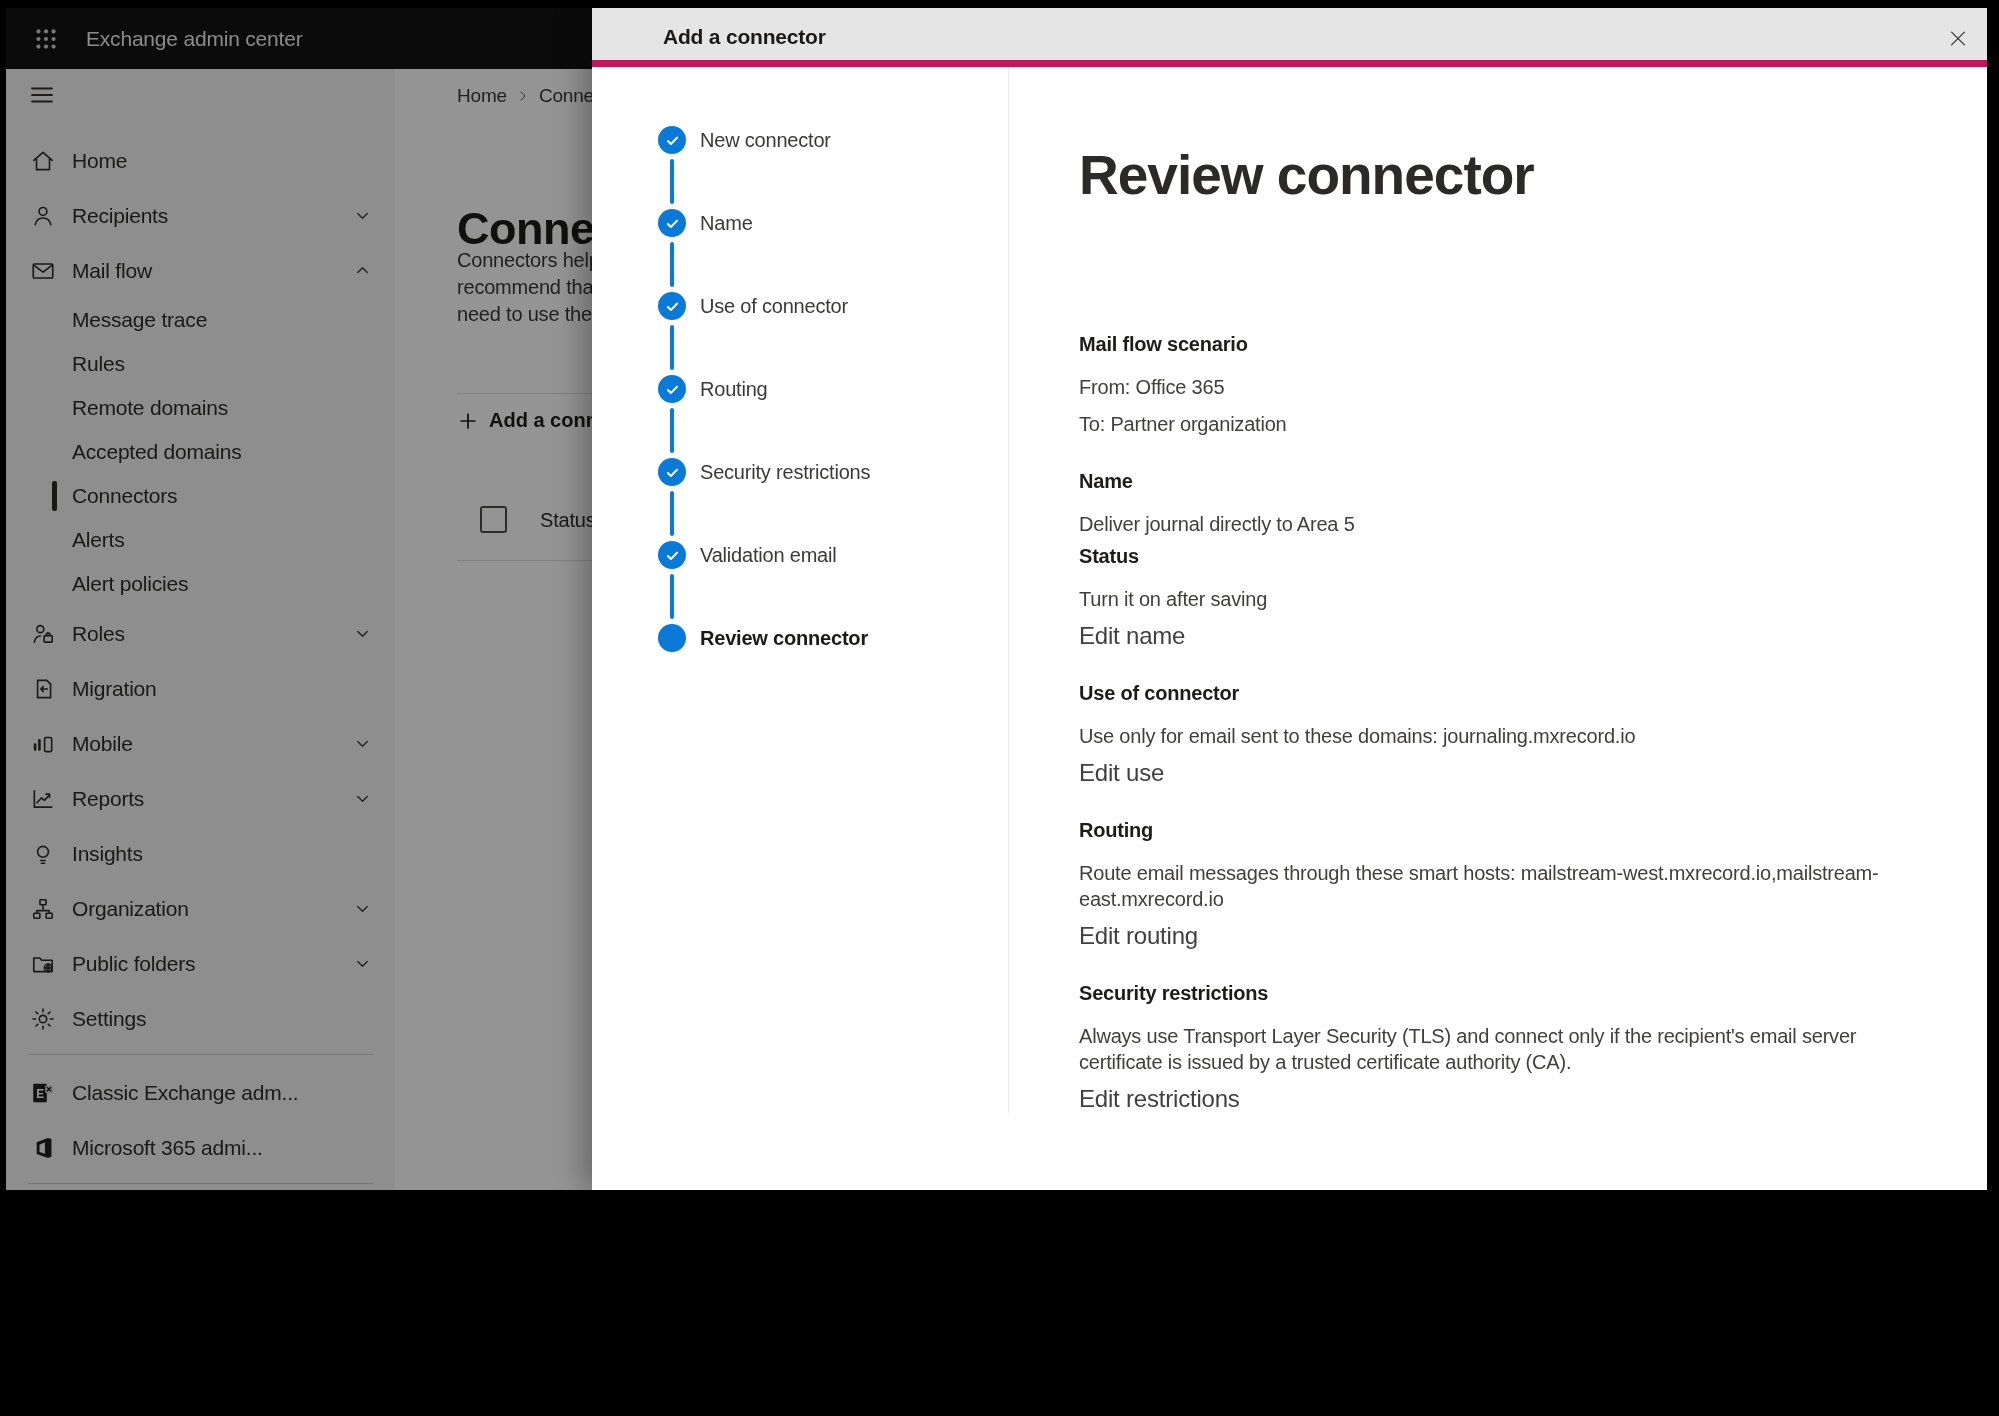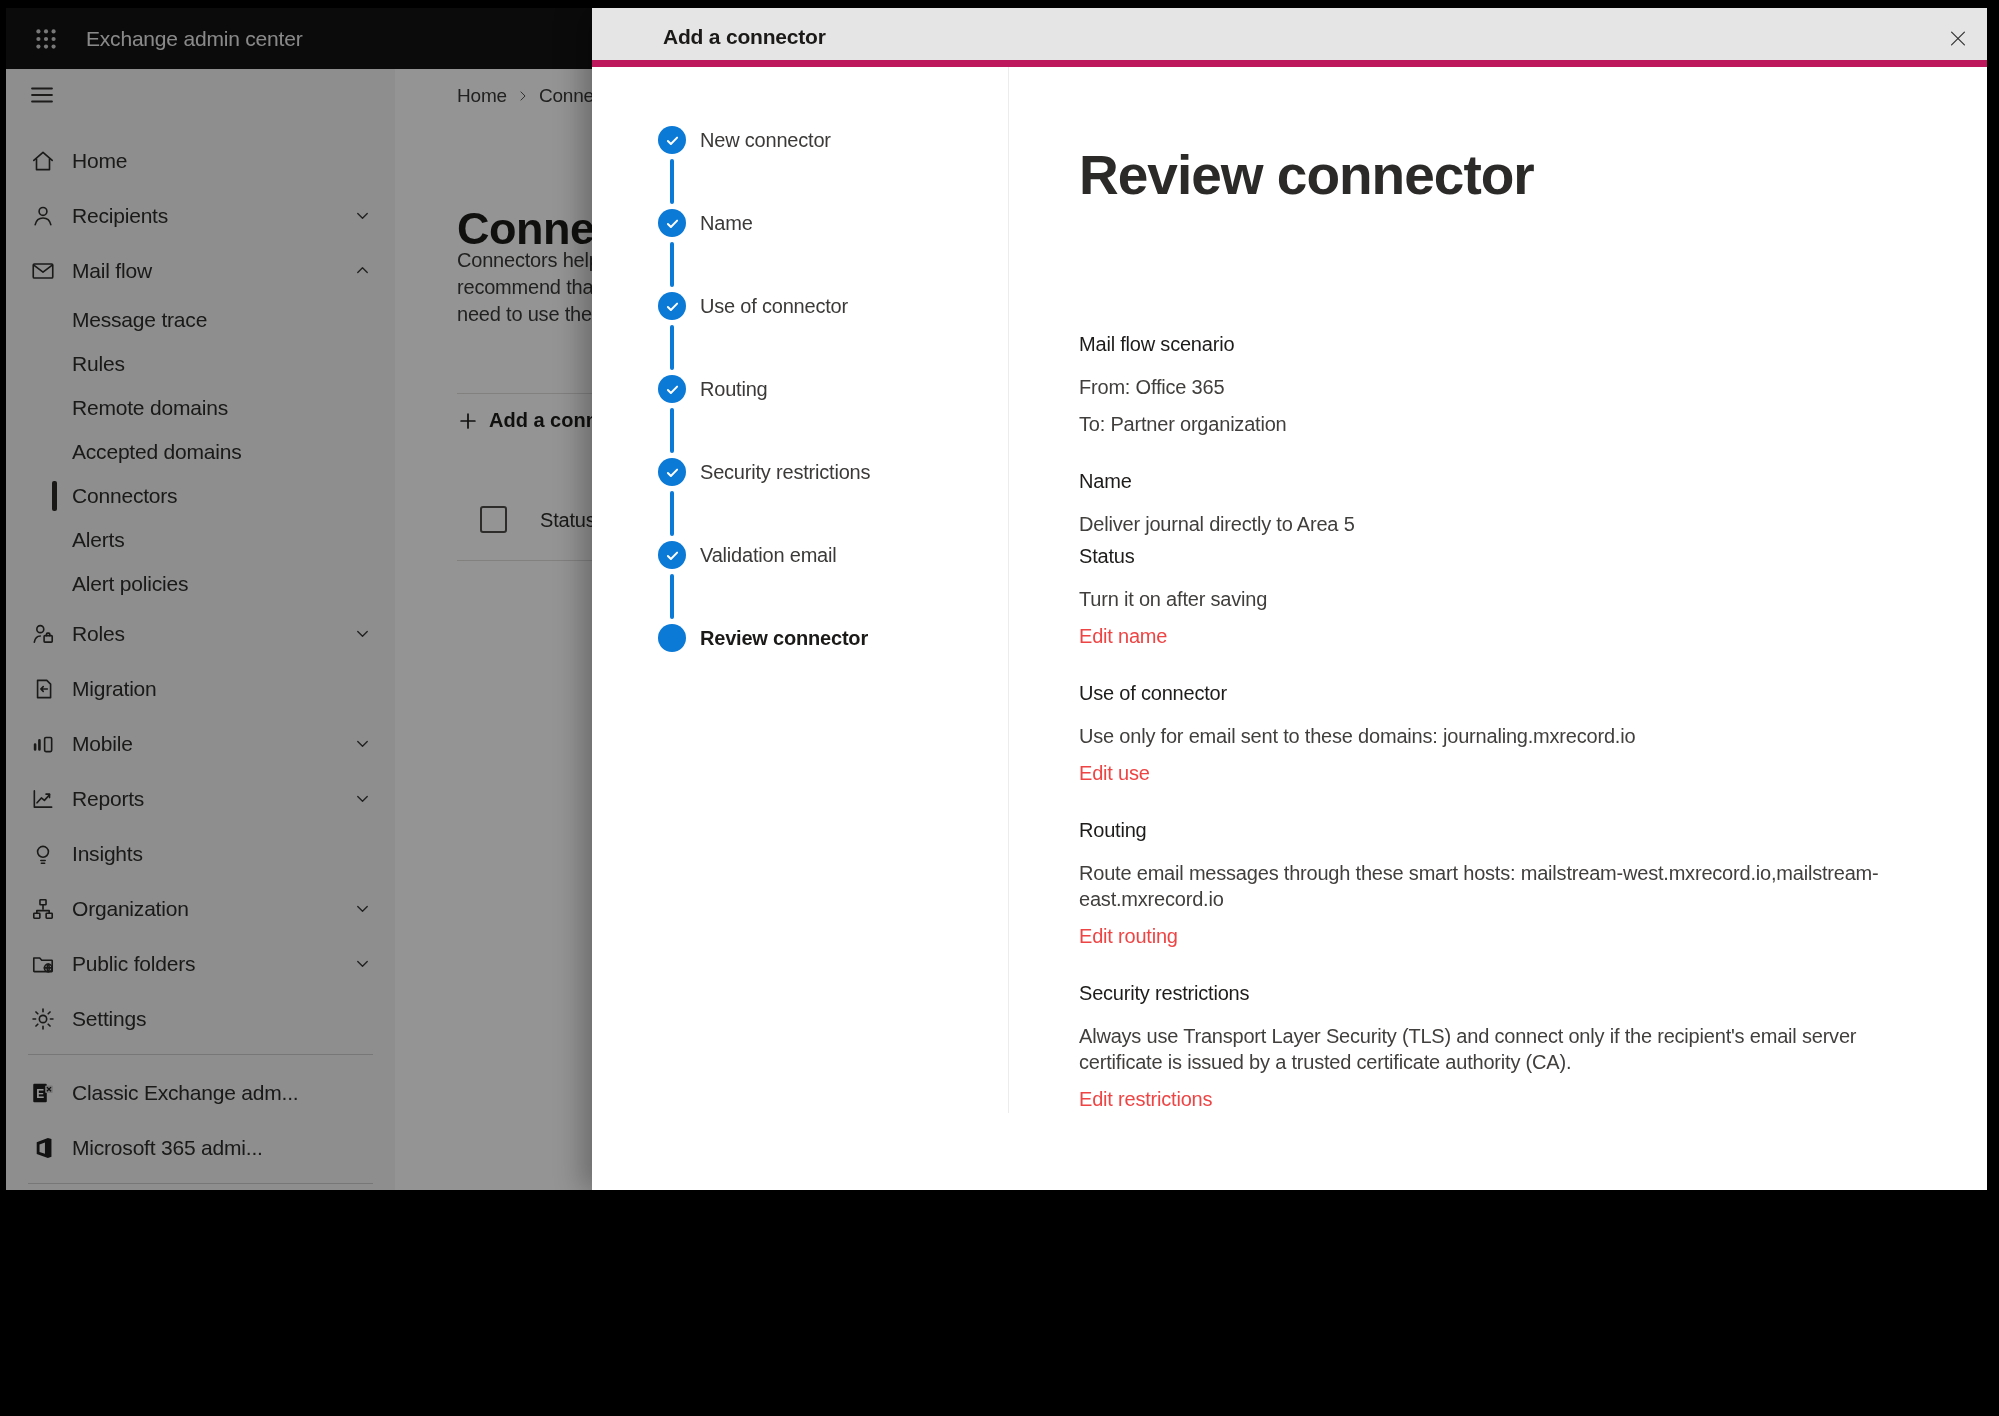"Mail flow scenario" .rv-h { font-weight: 400 -> 700 }
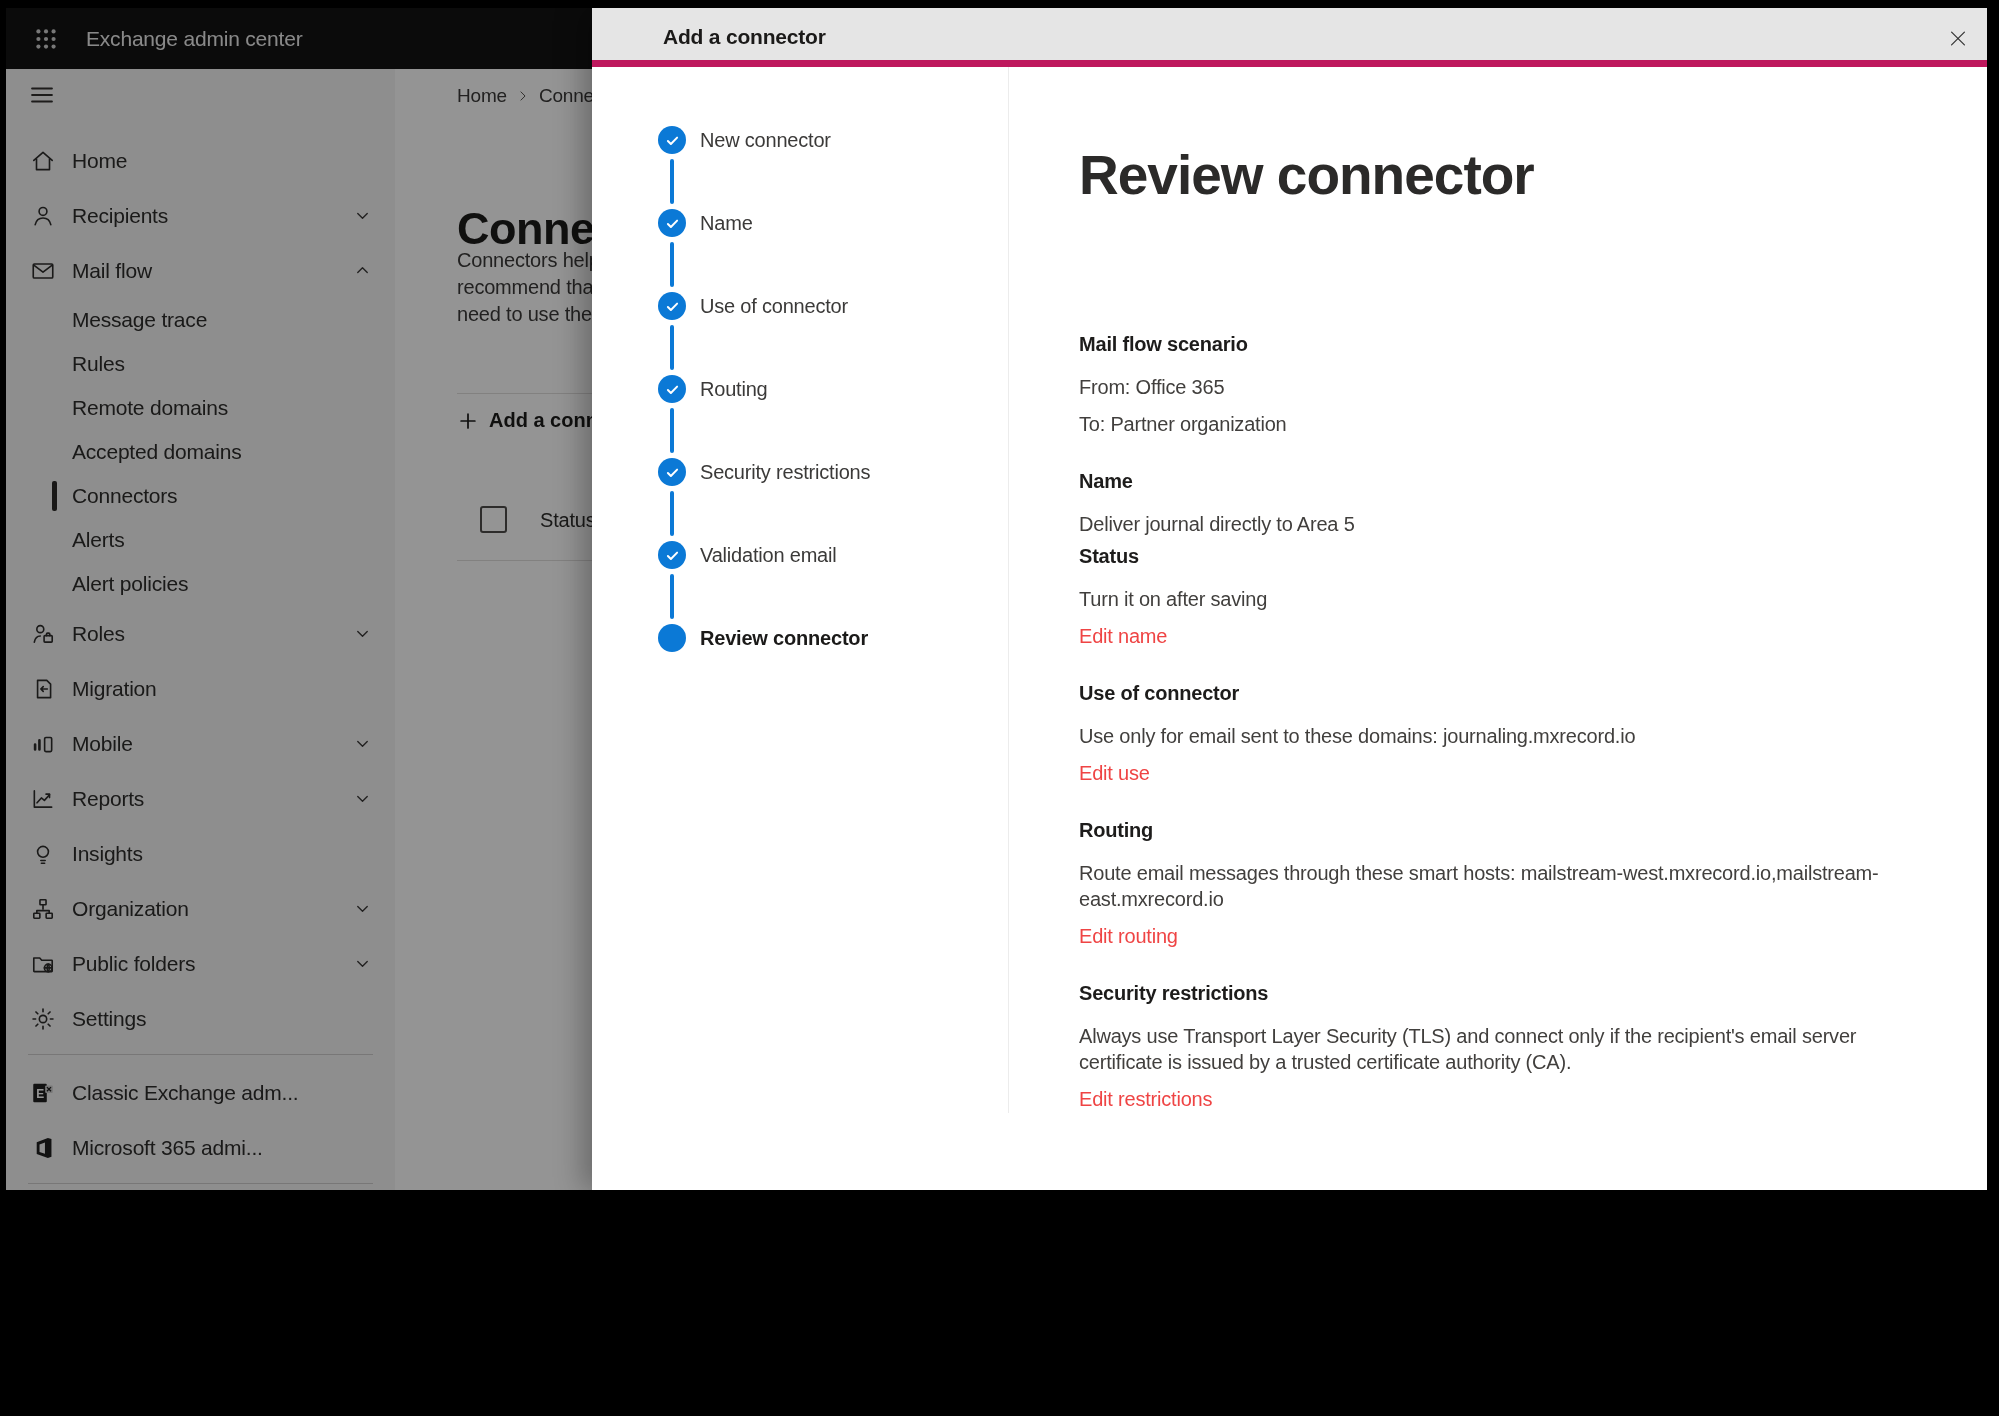"Edit name" .rv-link { color: #ef4444 -> #404040; font-size: 20px -> 24px }
